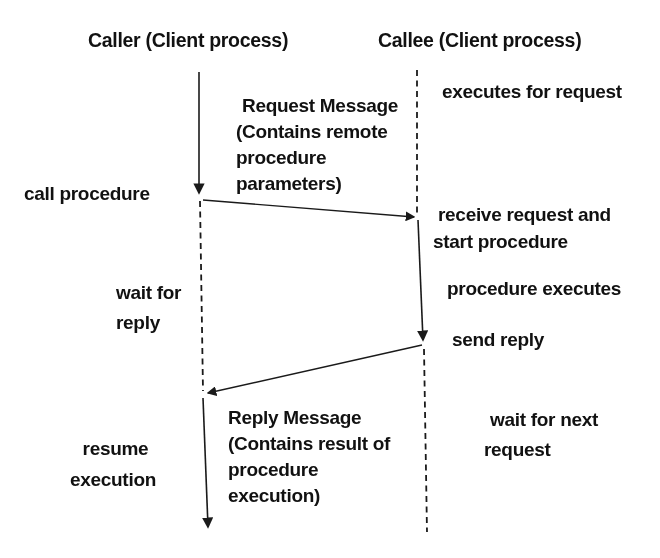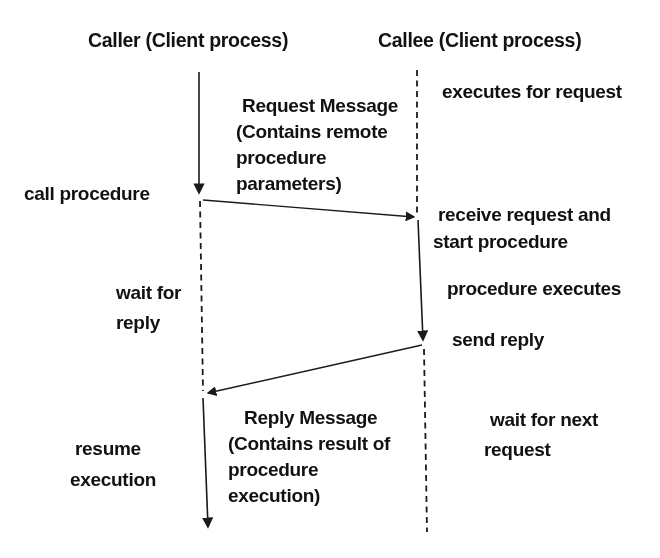"receive request and" .ind5 { text-align: none -> center }
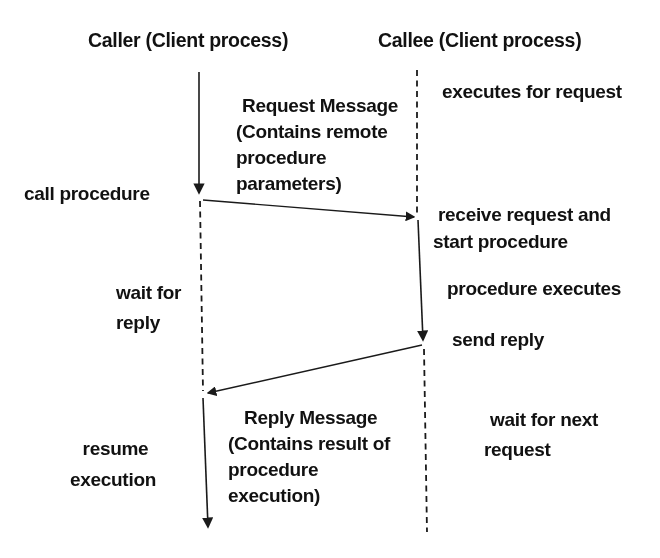"Reply Message" .ind8 { margin-left: 16px -> 0 }
